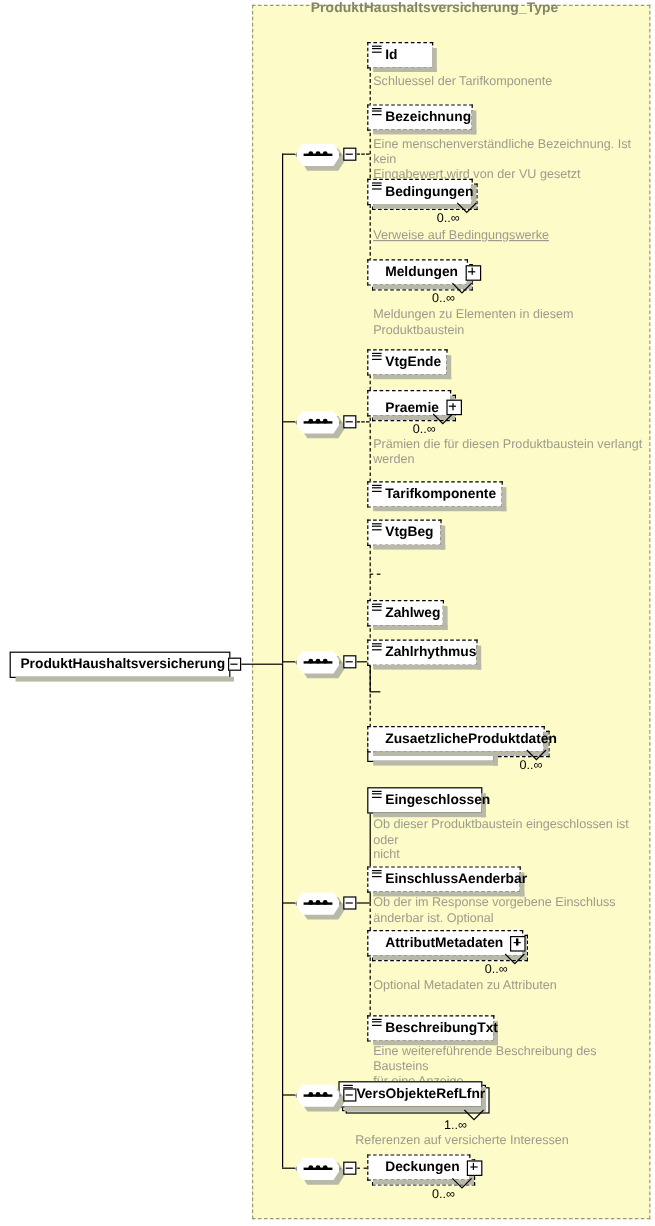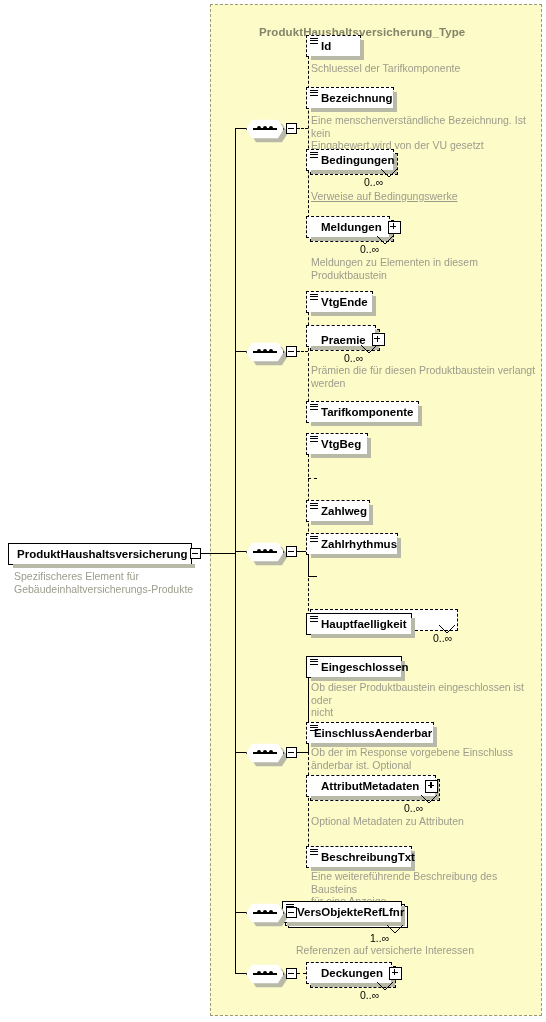"ProduktHaushaltsversicherung_Type" .type-title { top: 26px -> 1px }
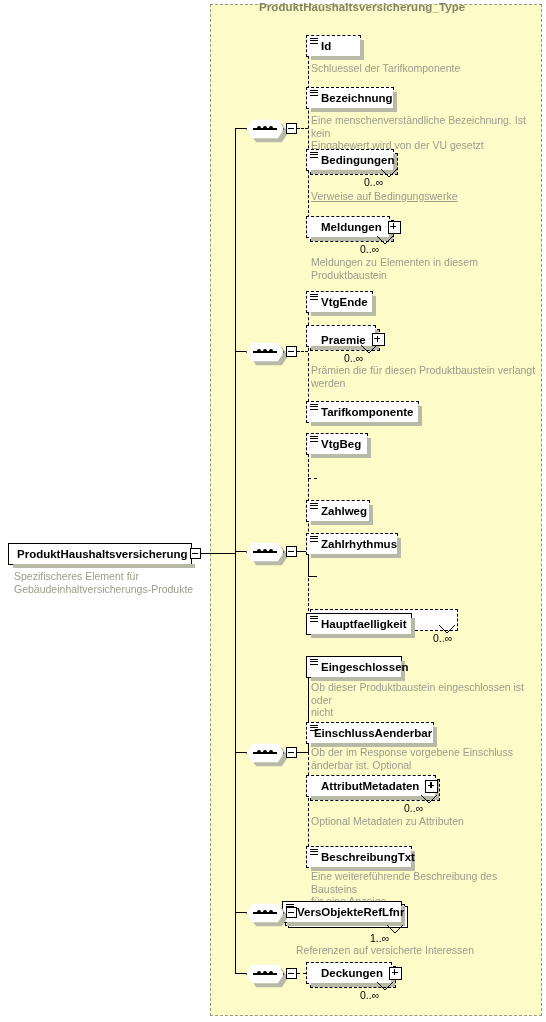"Spezifischeres Element für" div.doc { html: <div>Spezifischeres Element für Gebäudeinhaltversicherungs-Produkte</div> -> none }
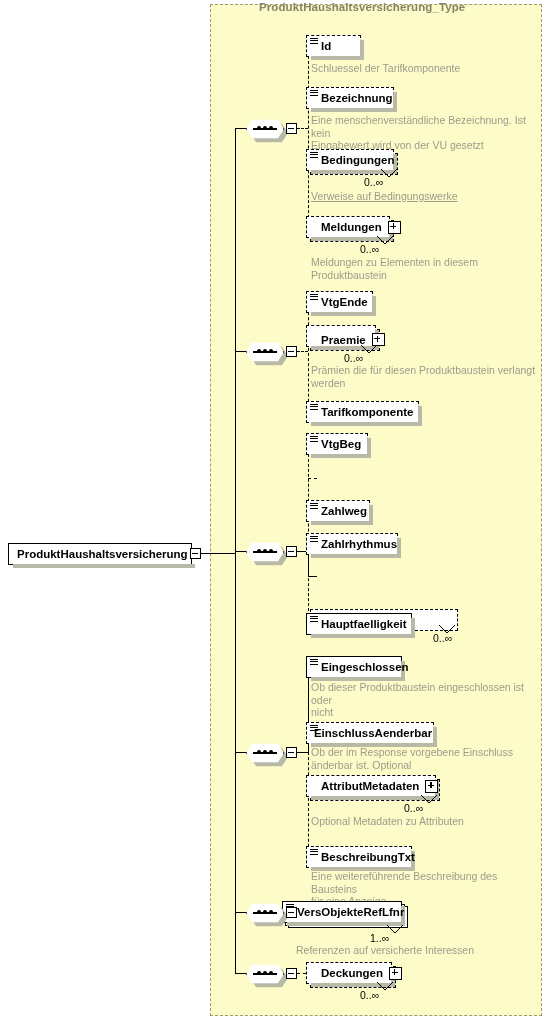"ZusaetzlicheProduktdaten" div.el { html: none -> <div> <span></span> <span>ZusaetzlicheProduktdaten</span> </div> }
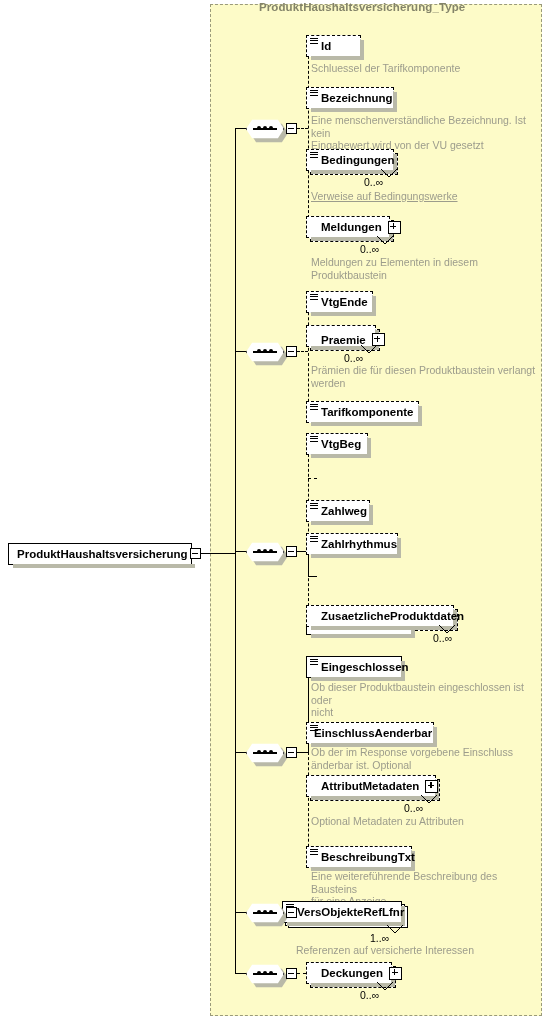"EinschlussAenderbar" div.el { justify-content: center -> none }
